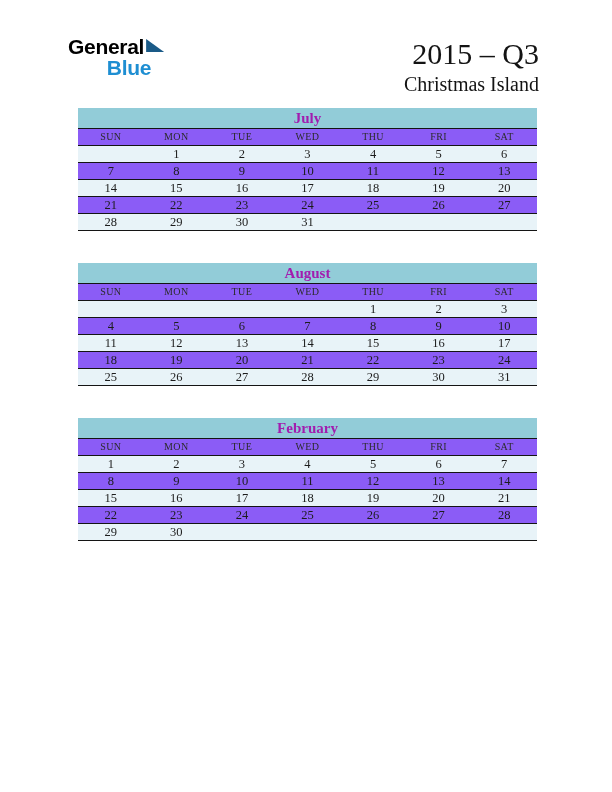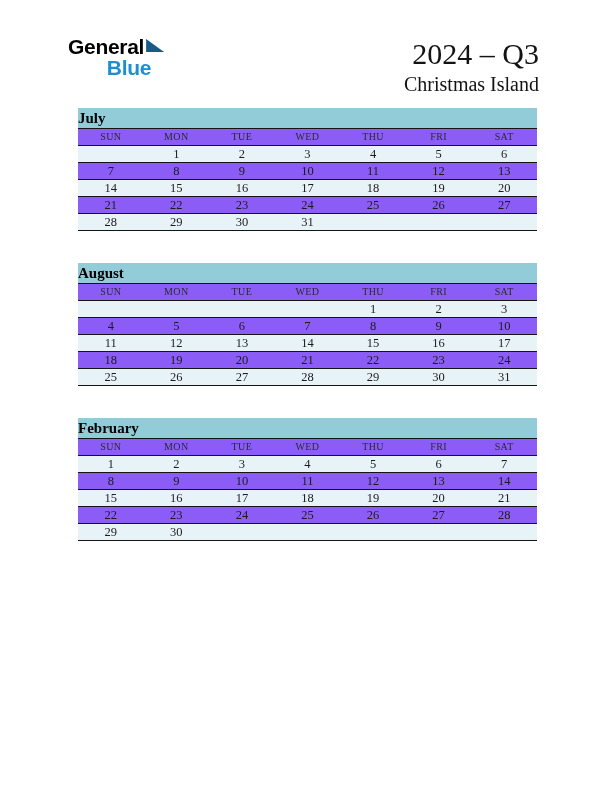"2024 – Q3" div.title-main { text: 2024 -> 2015 }
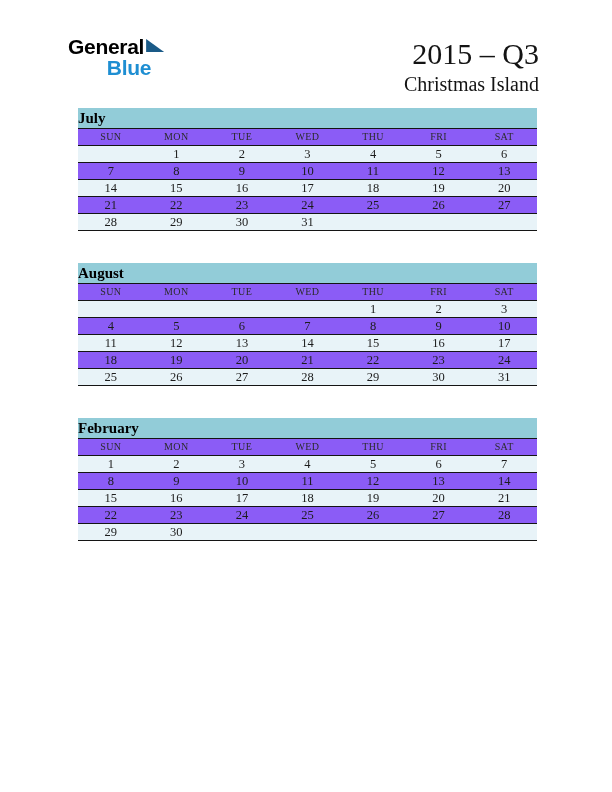"July" .month-title { color: #000000 -> #a21caf; text-align: none -> center }
